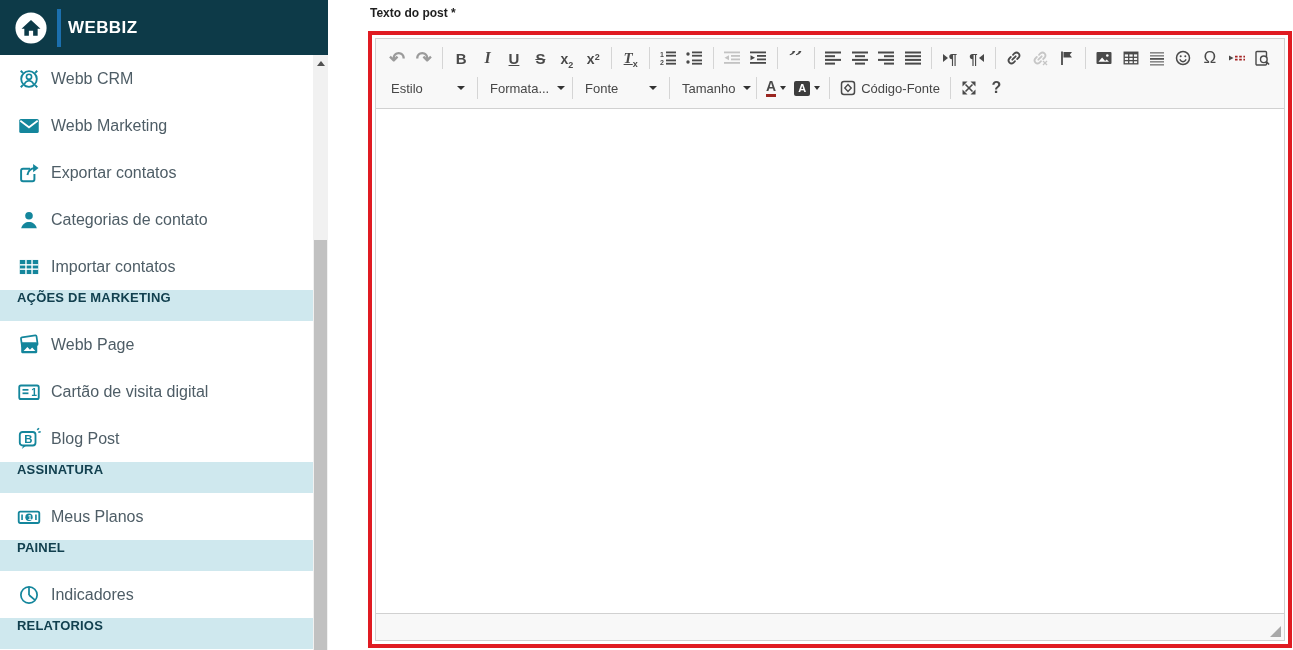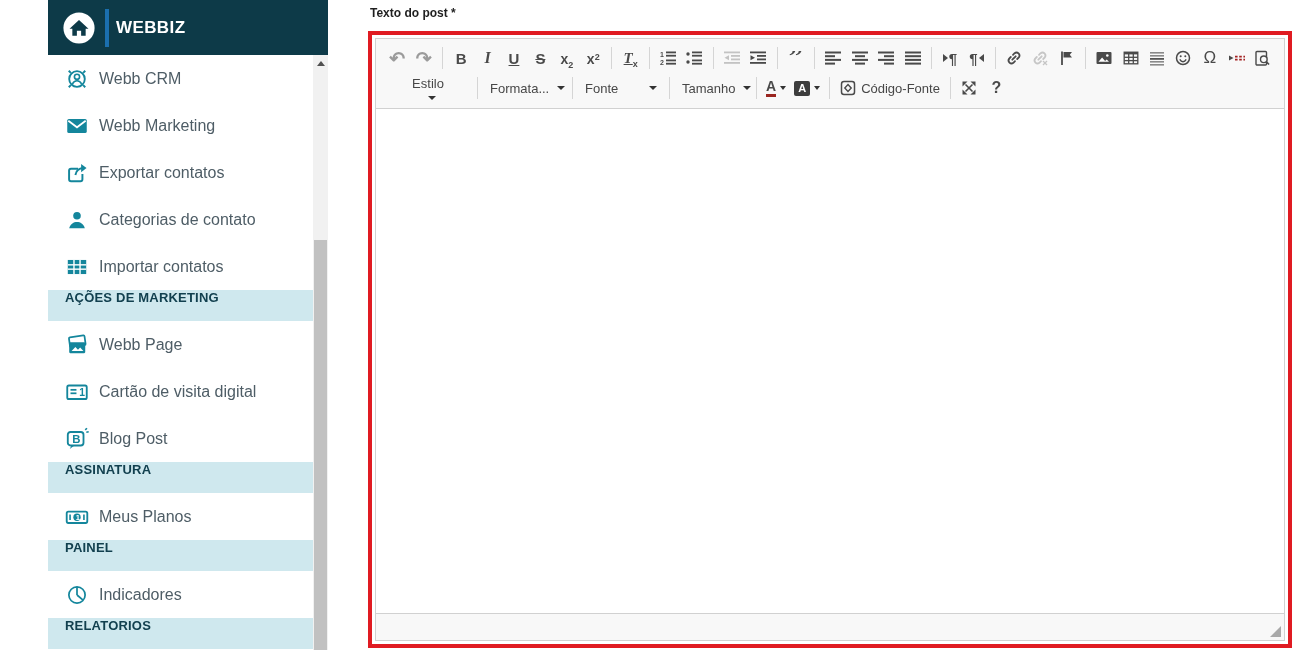"WEBBIZ" .sidebar { padding-left: 48px -> none }
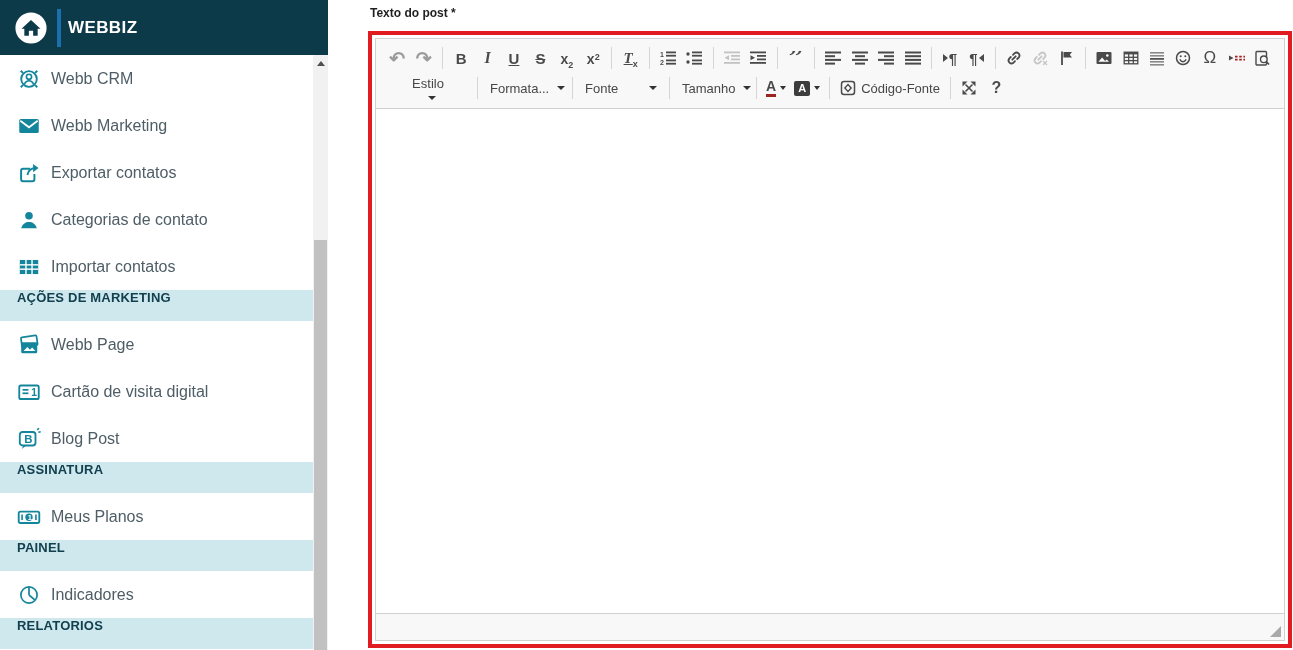"Estilo" .combo-style { flex-direction: column -> none }
